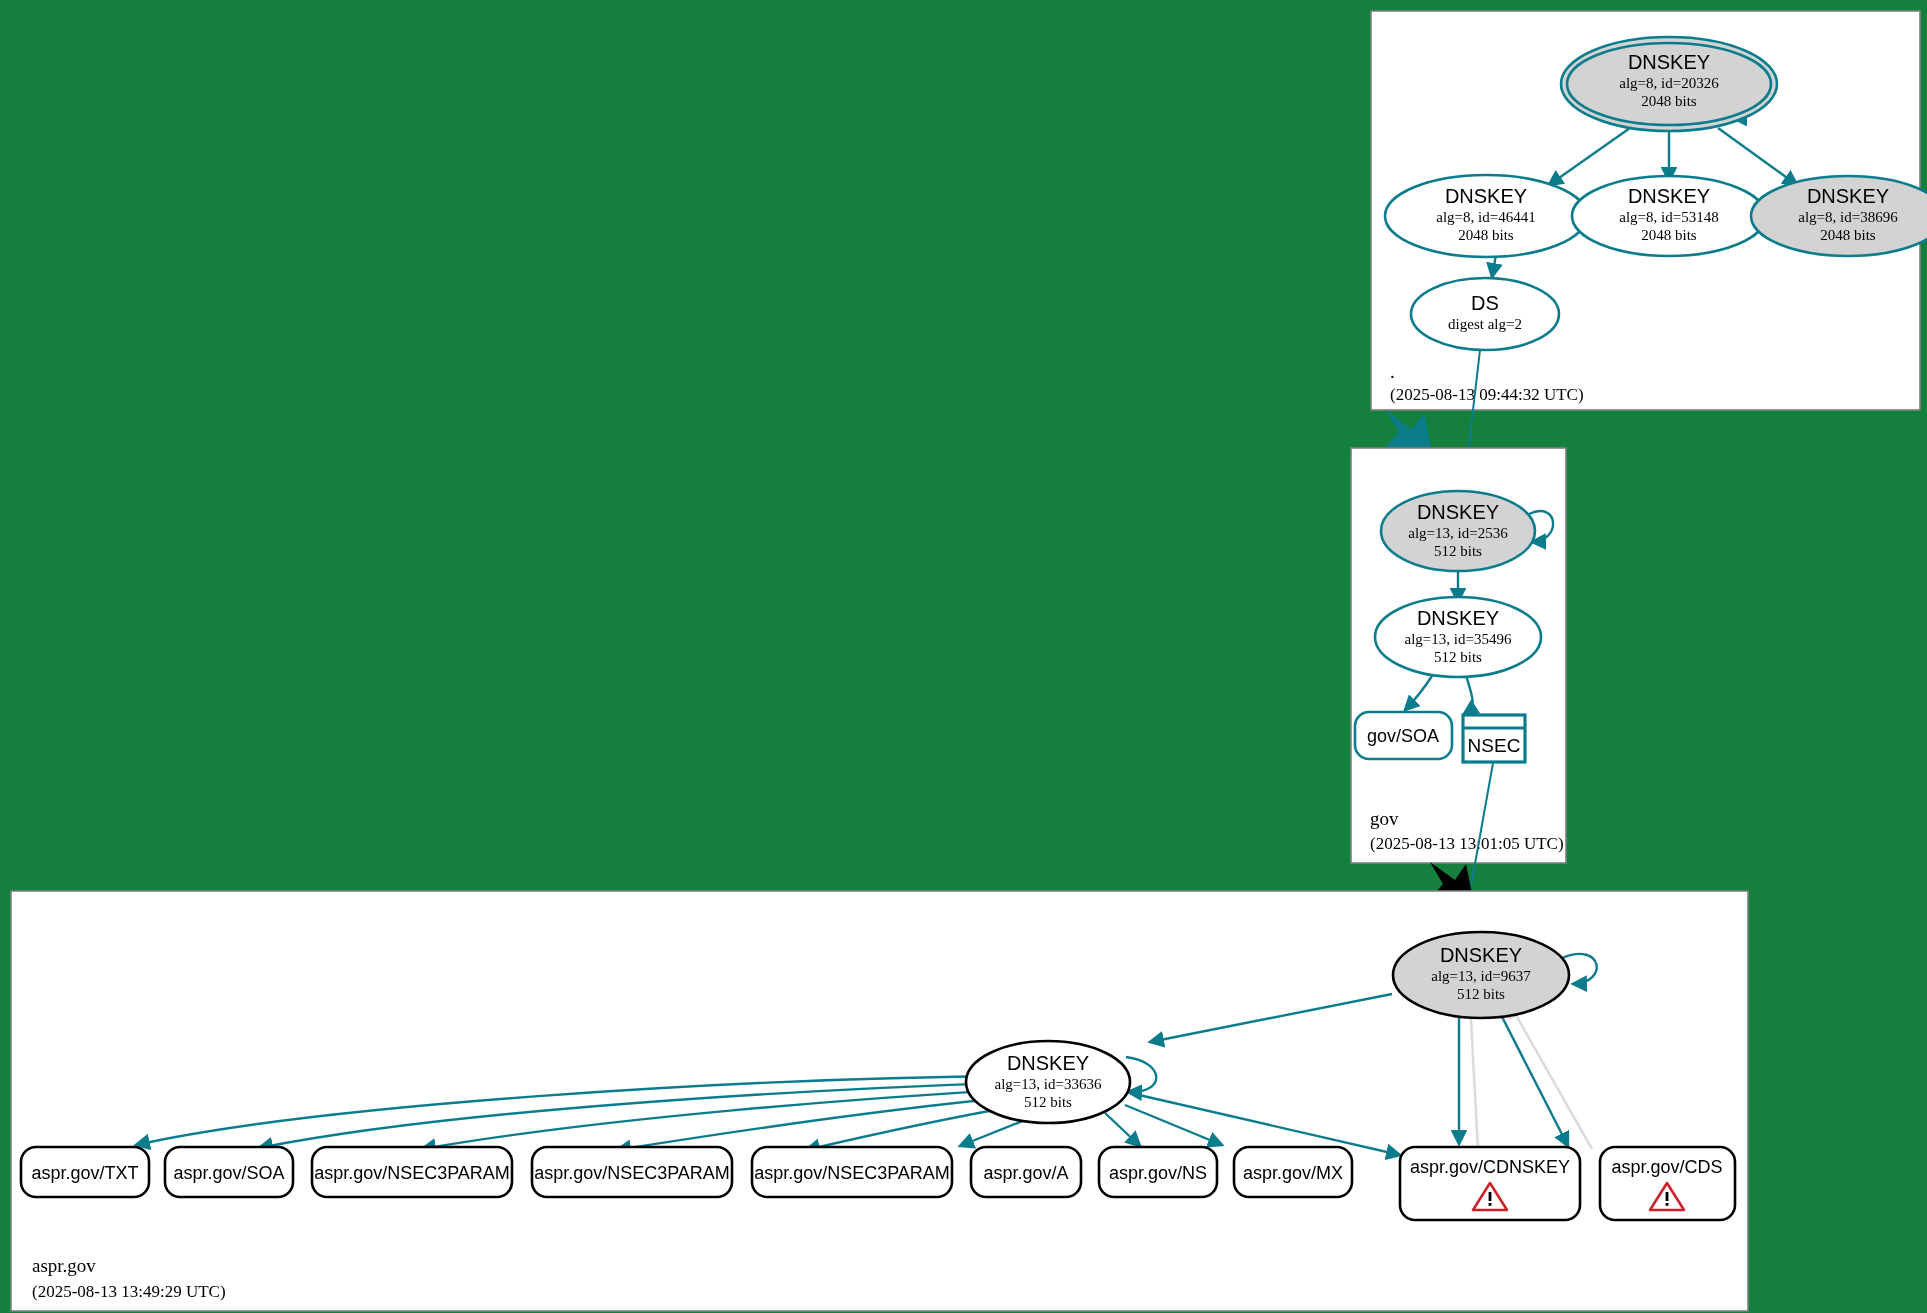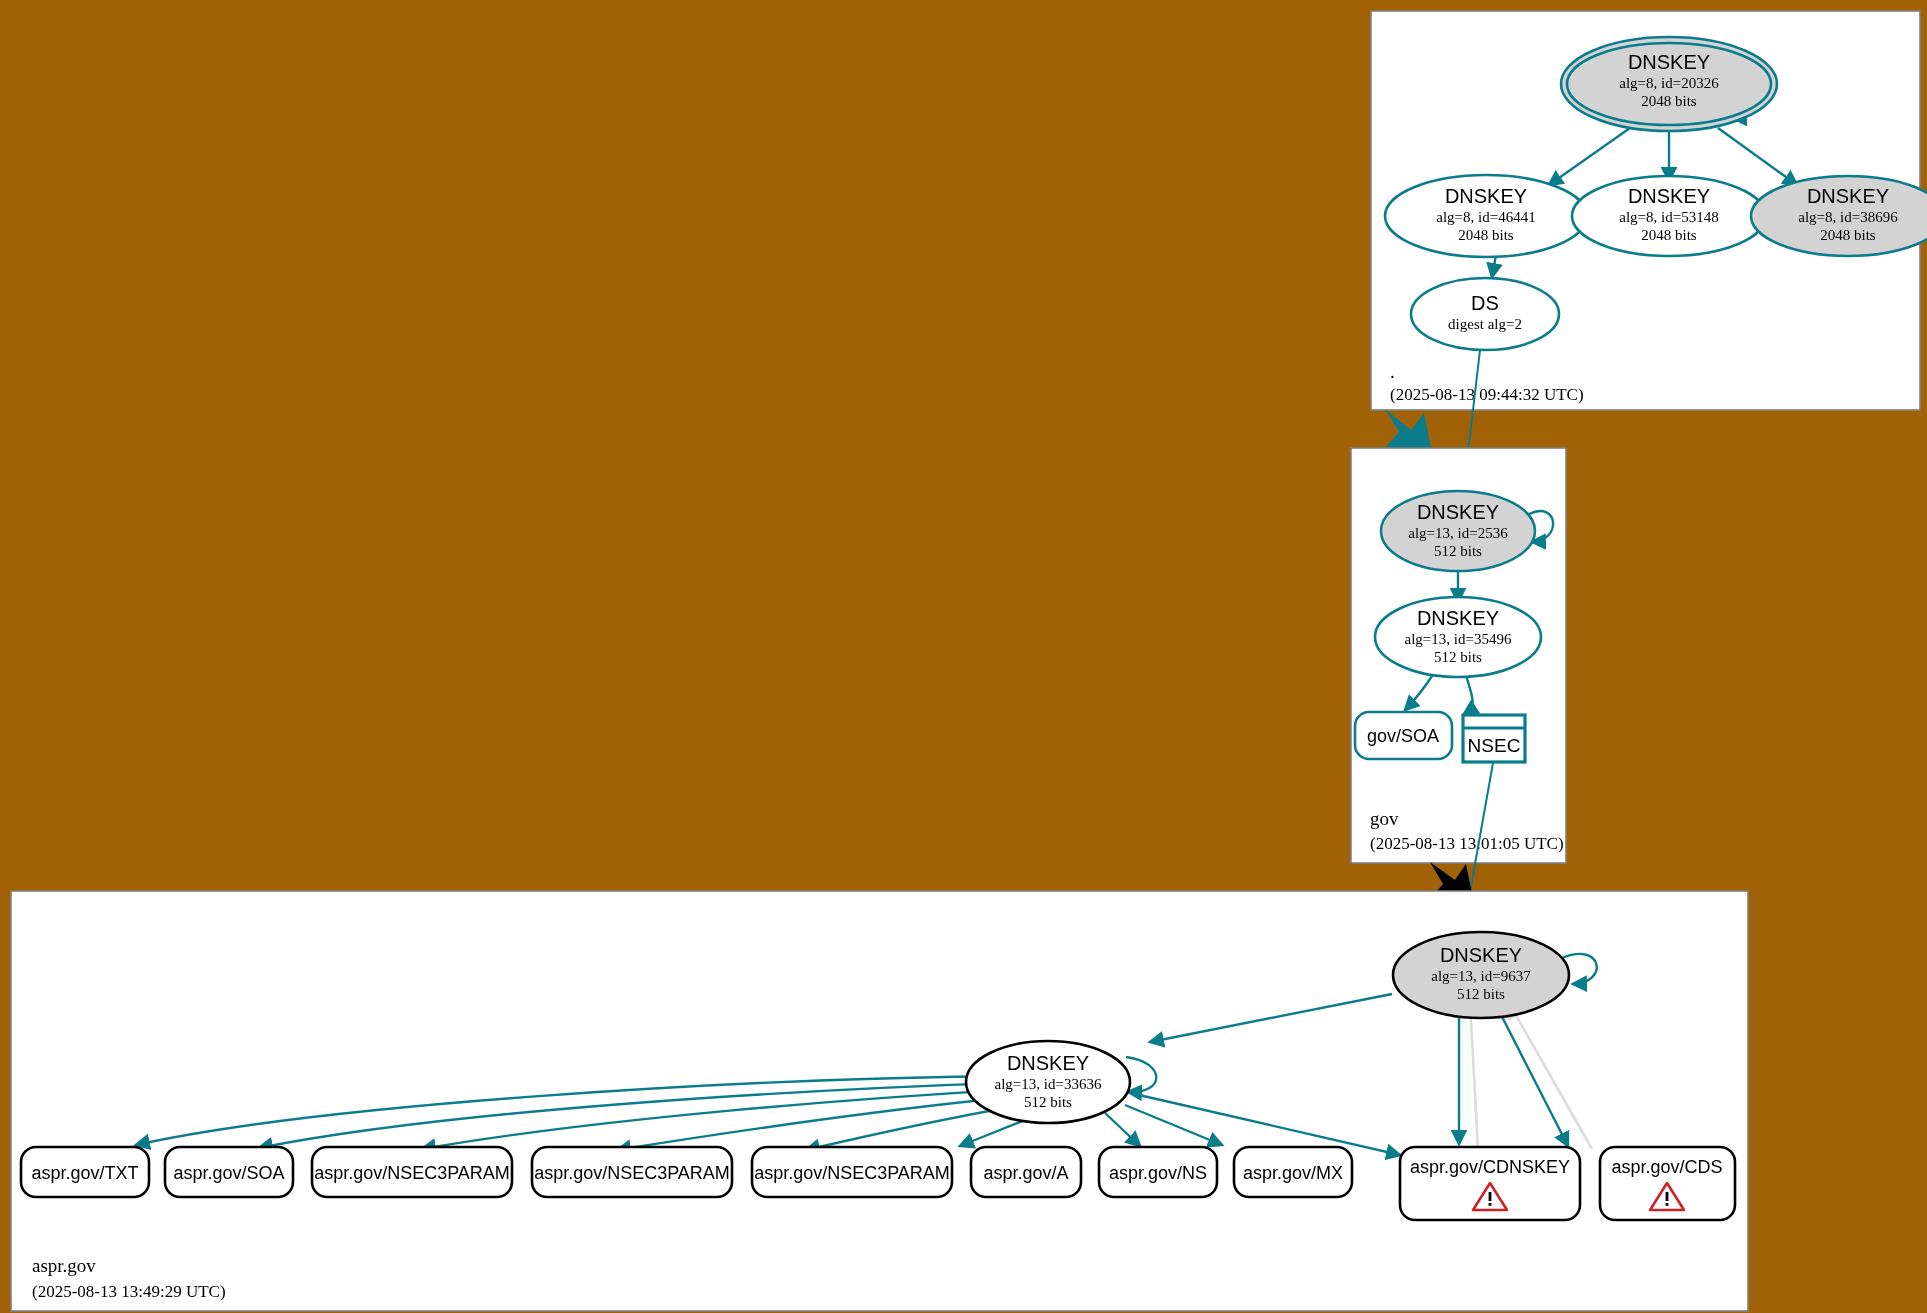"DNSKEY" #canvas-root { background: #a16207 -> #15803d }
